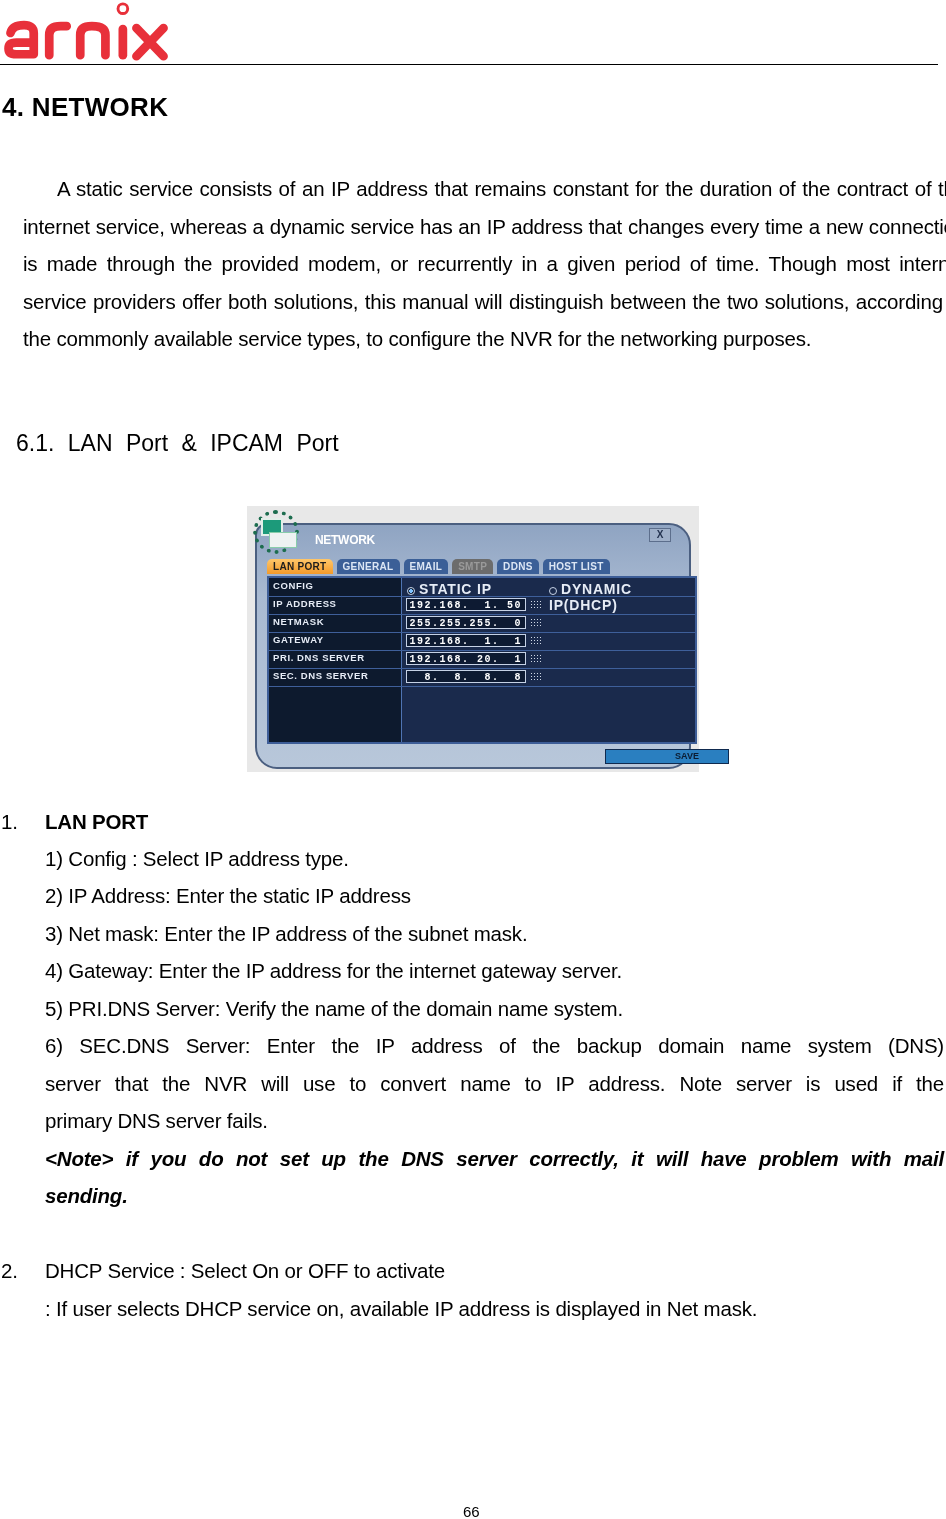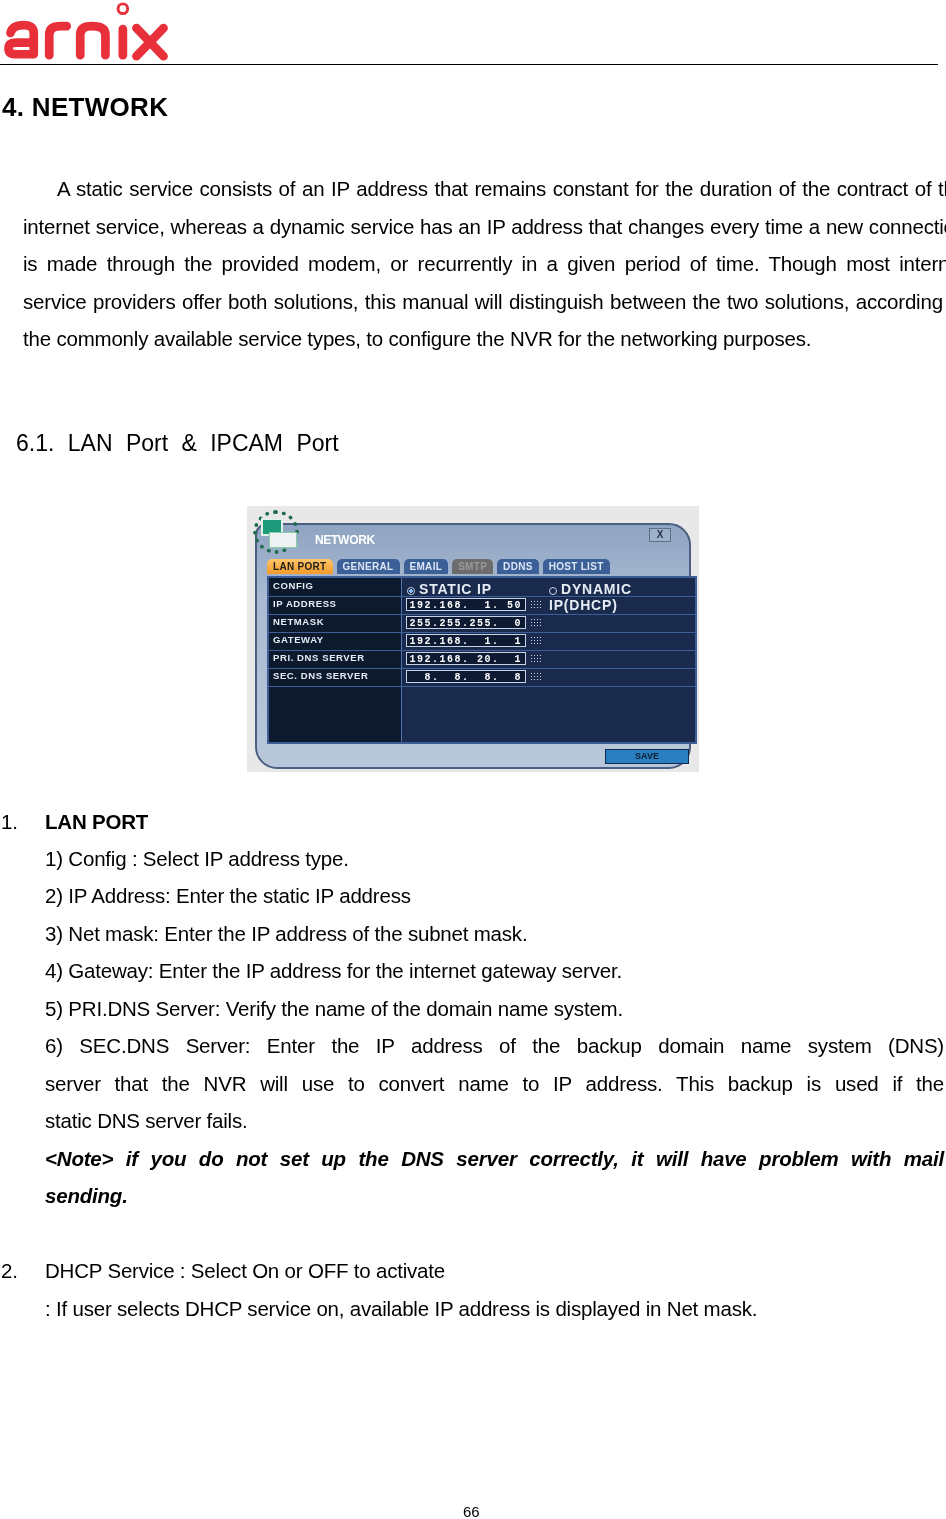"SAVE" .save-btn { padding-left: none -> 40px }
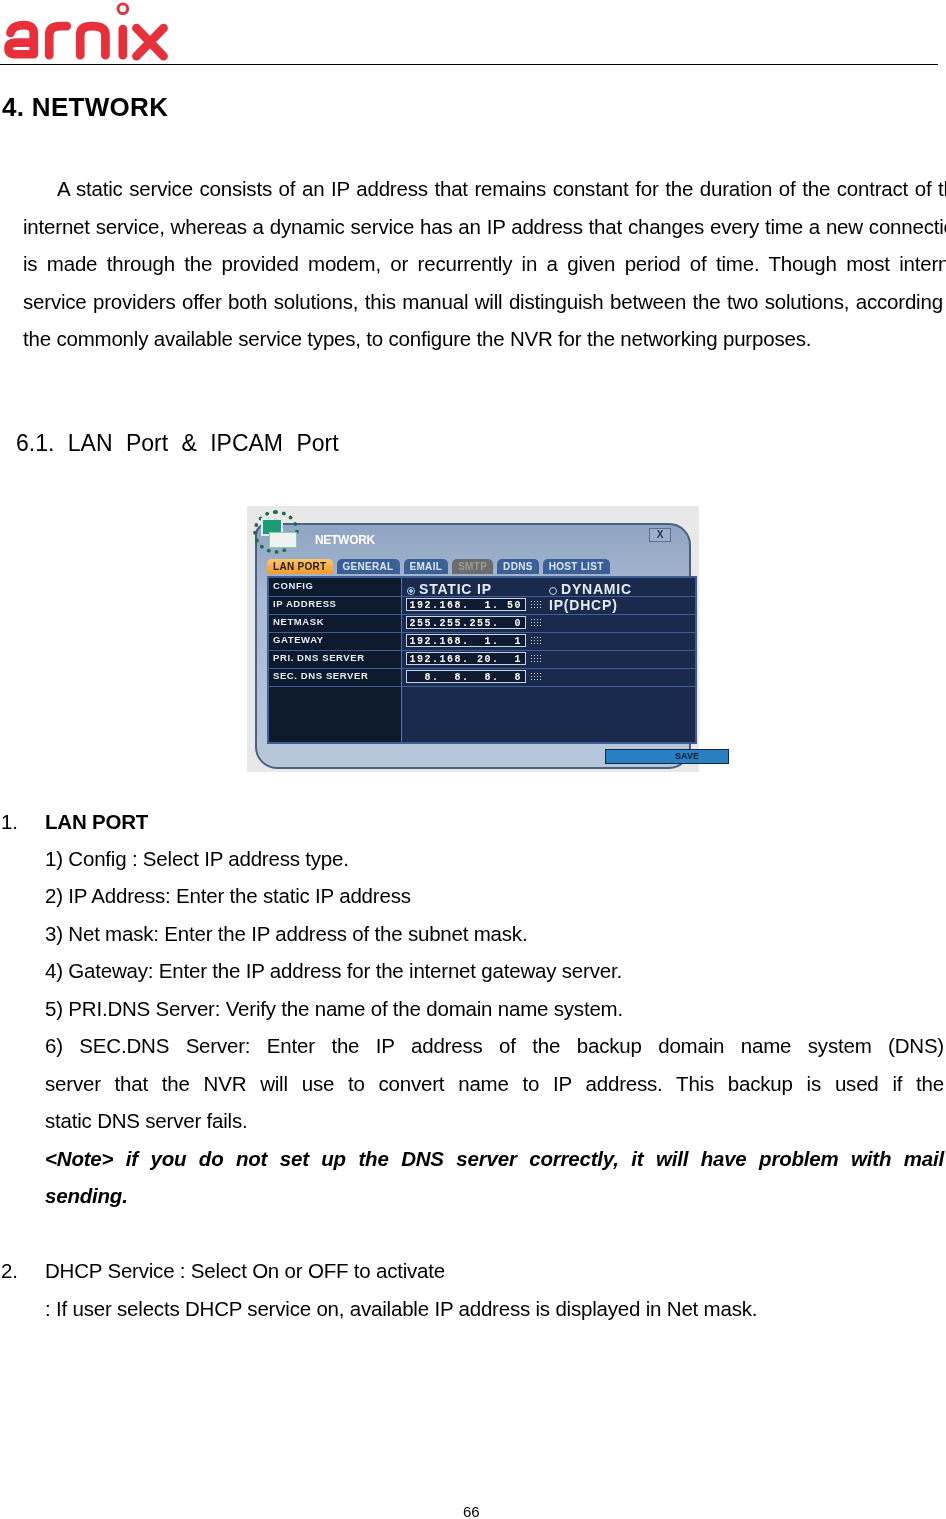"server that the NVR will" div.t { text: This backup -> Note server }
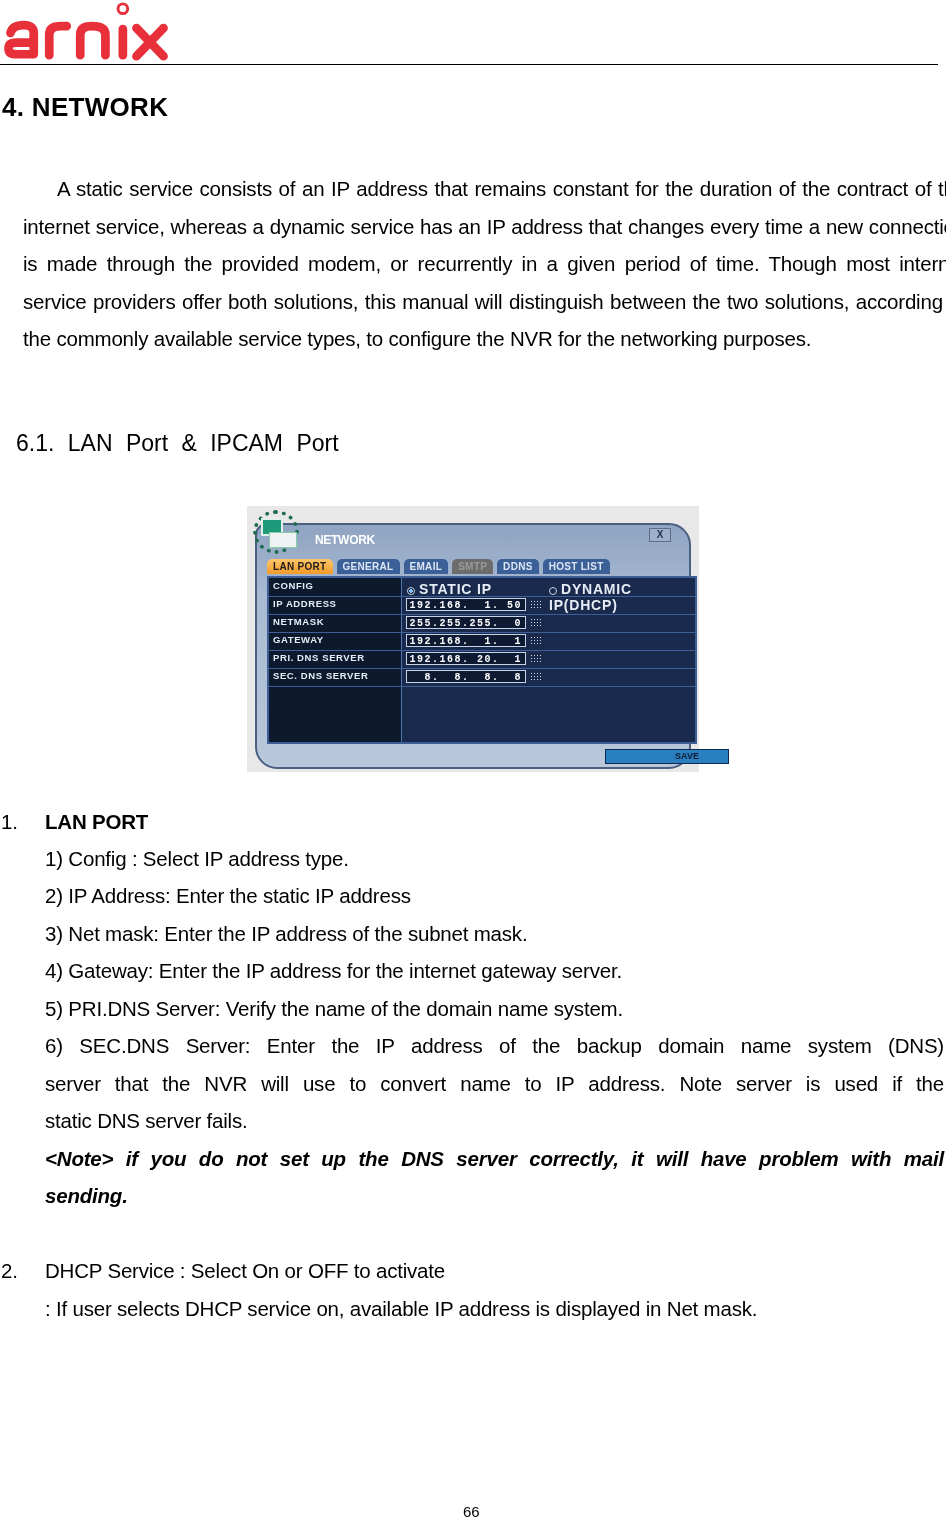"static DNS server fails." div.t { text: static -> primary }
